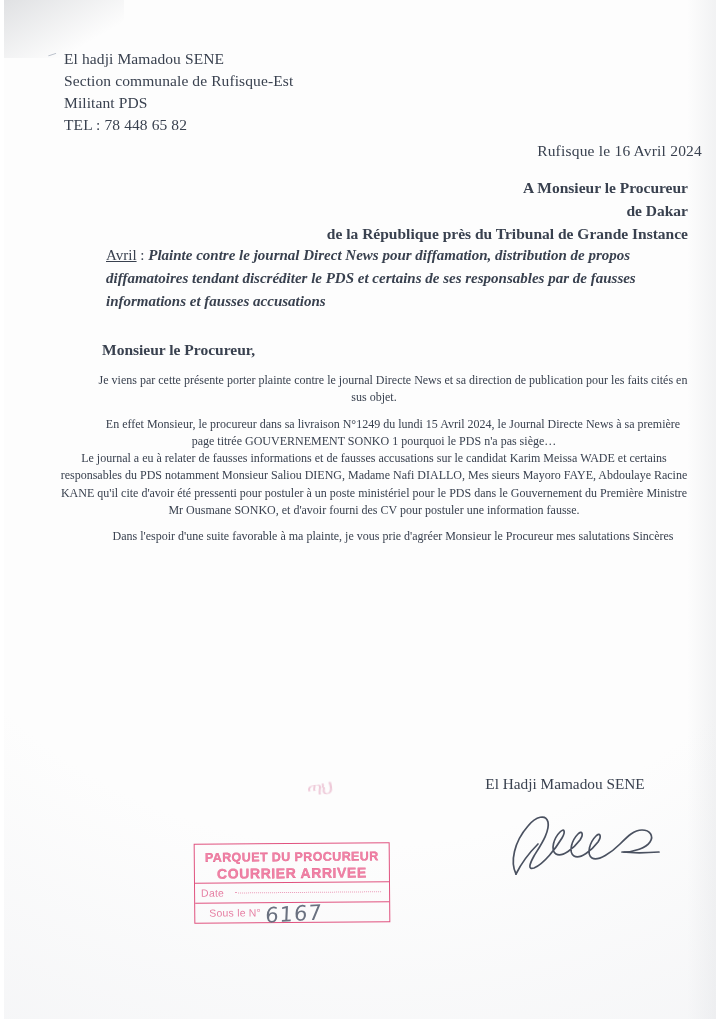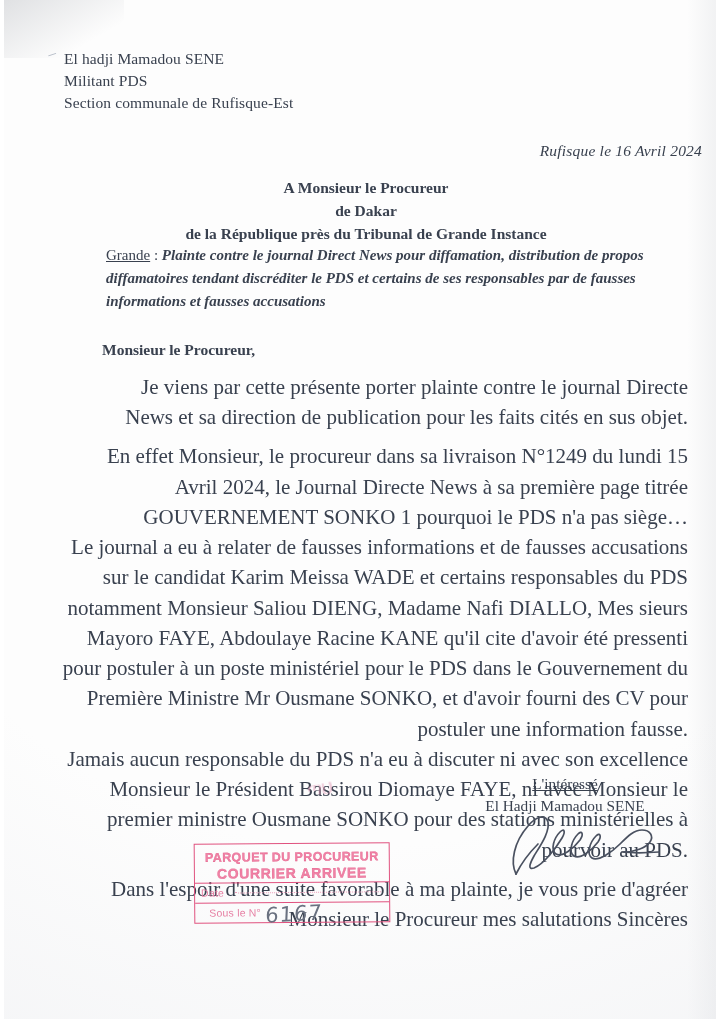"Militant PDS" div { order: before "Section communale de Rufisque-Est" -> after "Section communale de Rufisque-Est" }
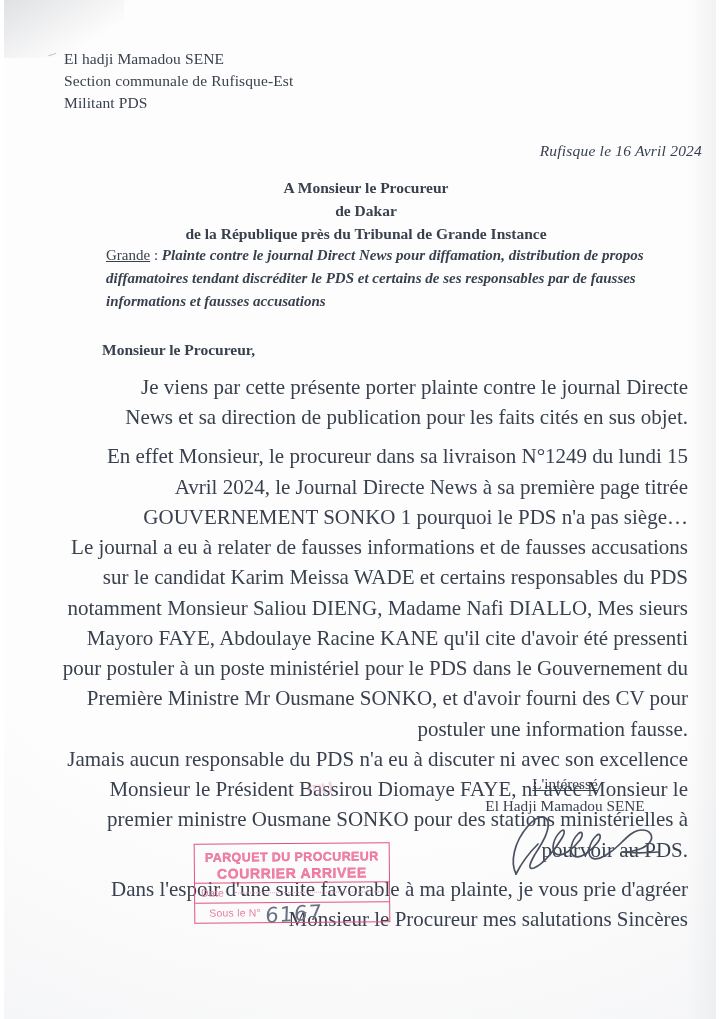"TEL : 78 448 65" div { html: none -> <div>TEL : 78 448 65 82</div> }
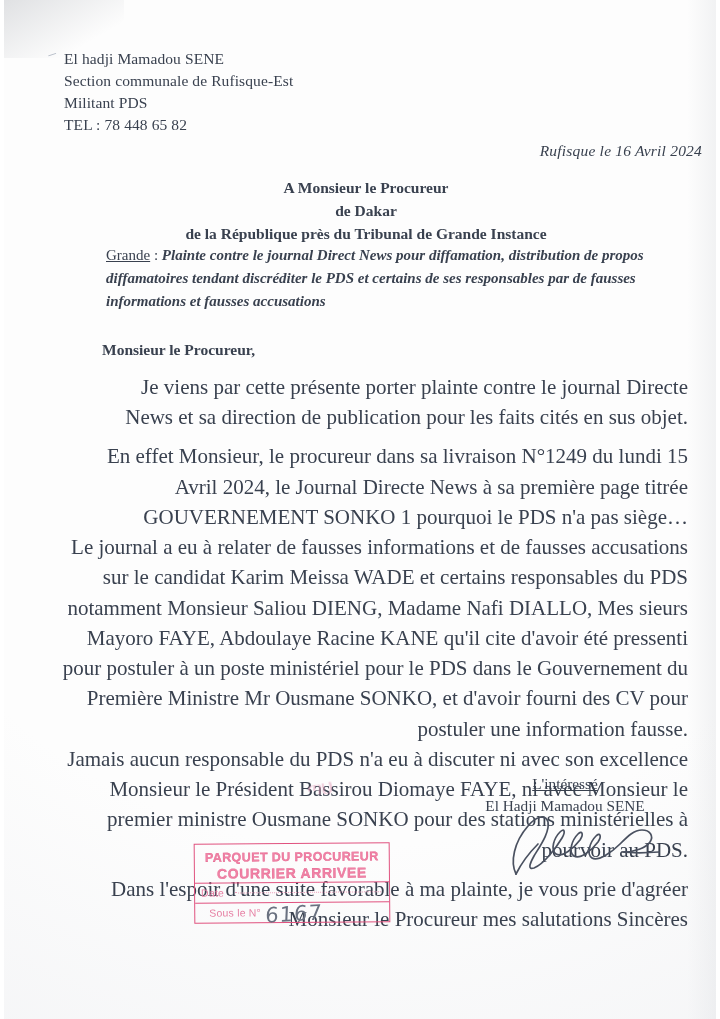"Rufisque le 16 Avril 2024" .date-line { font-style: italic -> none }
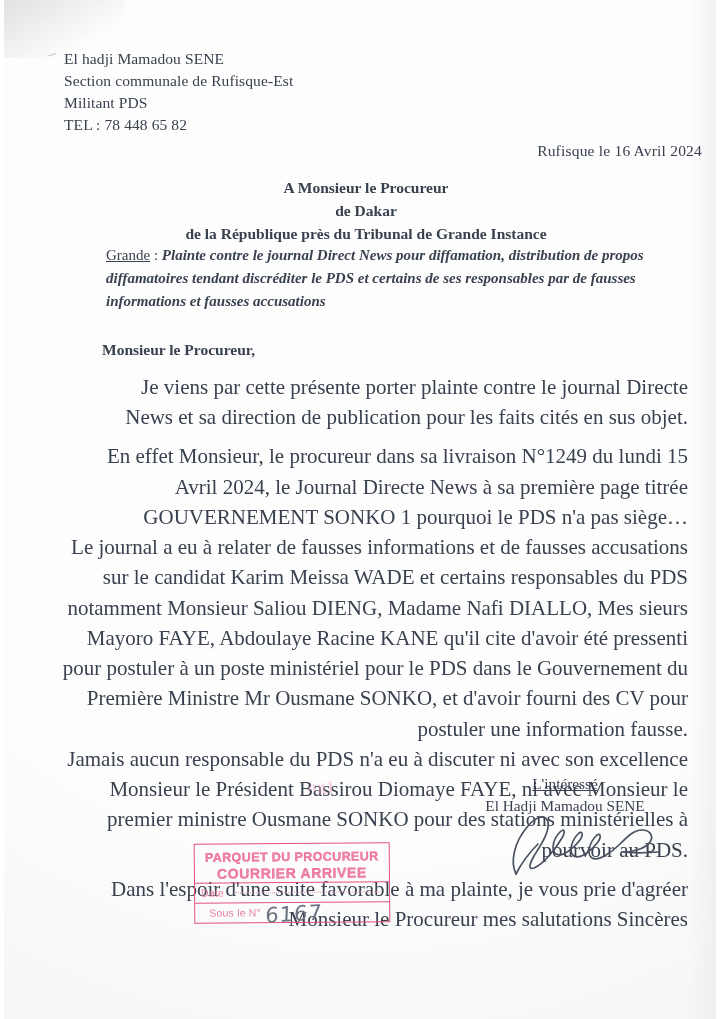"A Monsieur le Procureur" .recipient { text-align: center -> right }
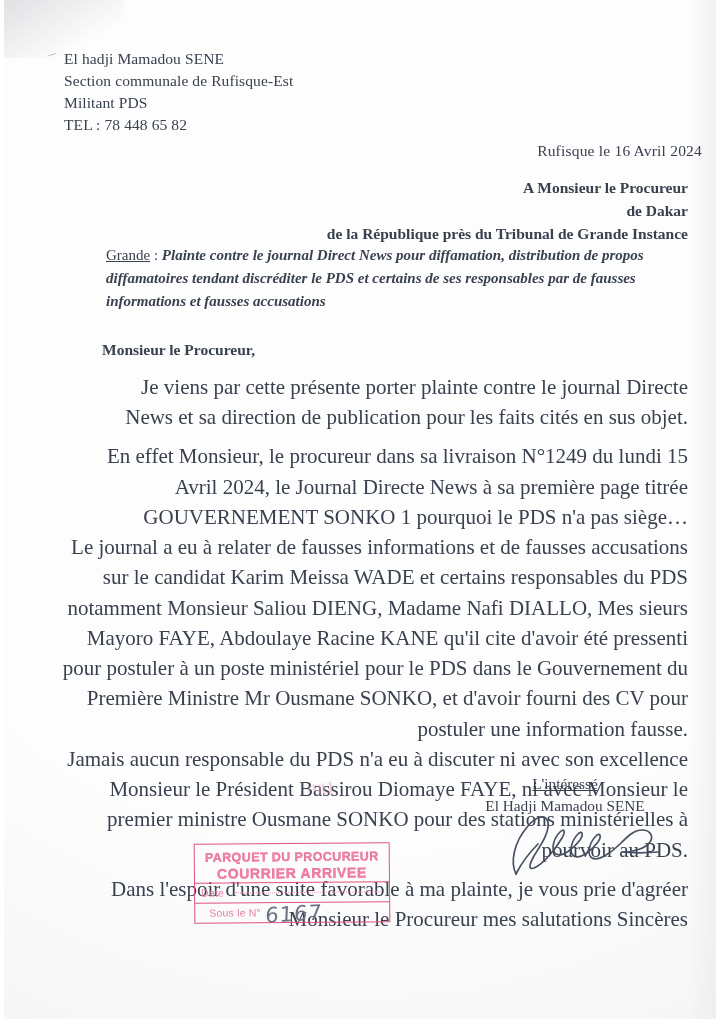"Grande" span.lbl { text: Grande -> Avril }
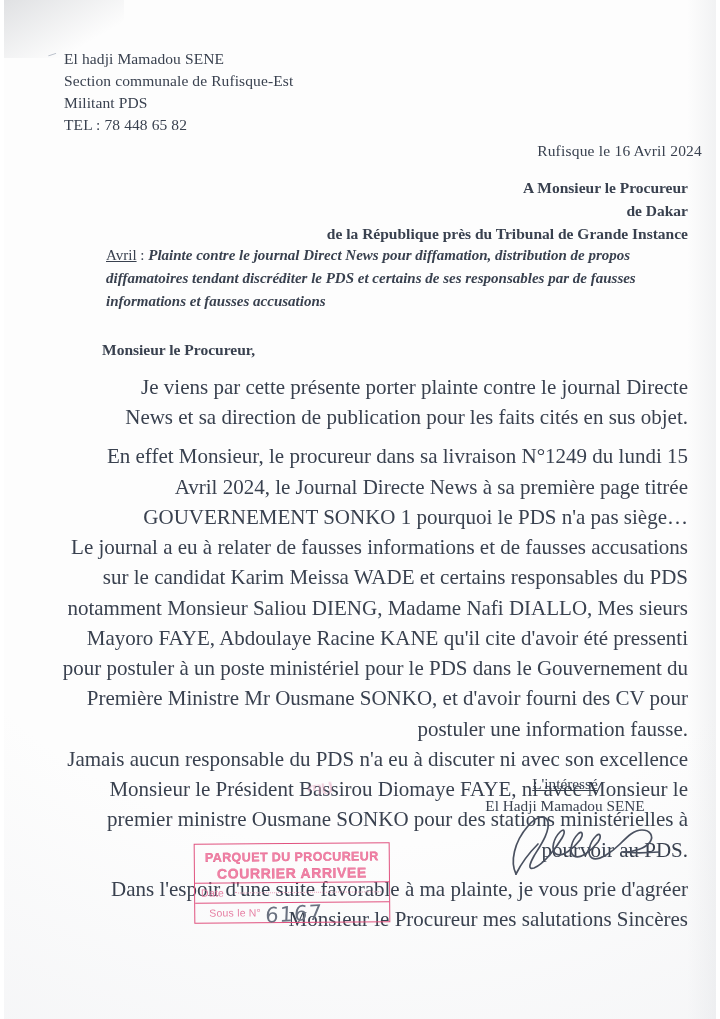"Je viens par cette présente" .body-text { font-size: 21px -> 12px; text-align: right -> center }
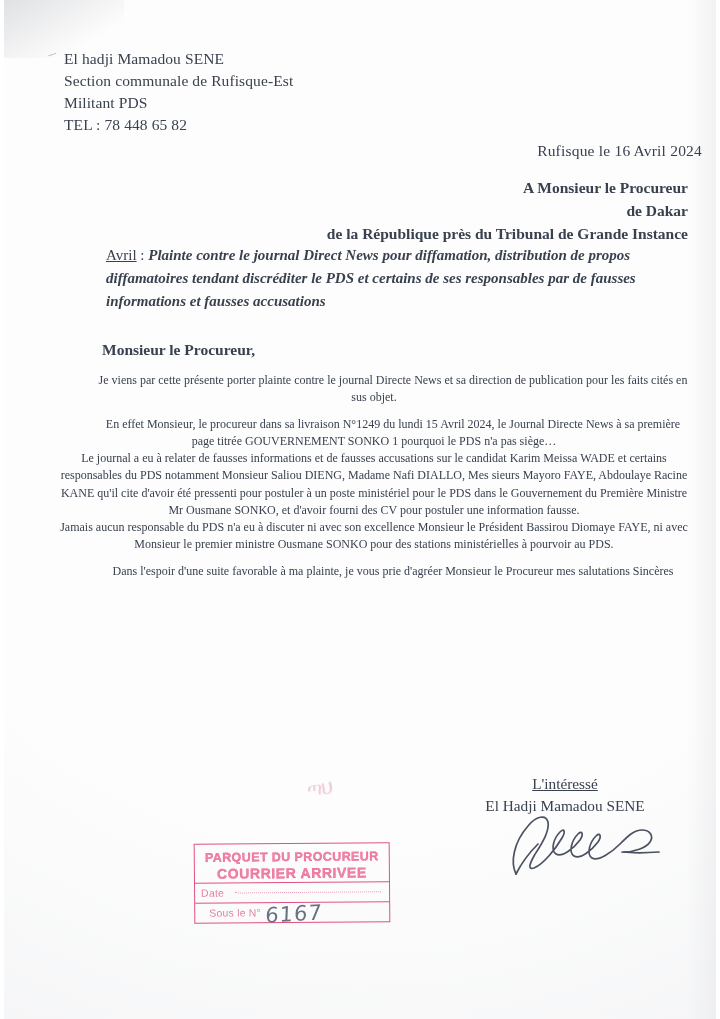"Jamais aucun responsable du PDS" p { html: <p>Jamais aucun responsable du PDS n'a eu à discuter ni avec son excellence Monsieur le Président Bassirou Diomaye FAYE, ni avec Monsieur le premier ministre Ousmane SONKO pour des stations ministérielles à pourvoir au PDS.</p> -> none }
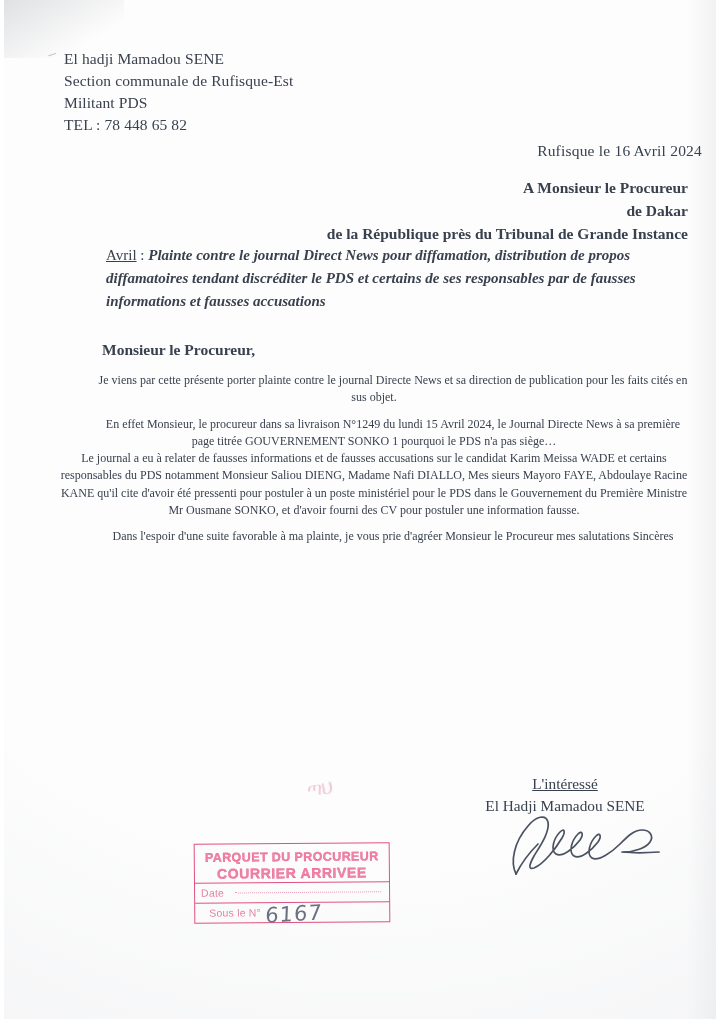"L'intéressé" div.role { html: <div>L'intéressé</div> -> none }
